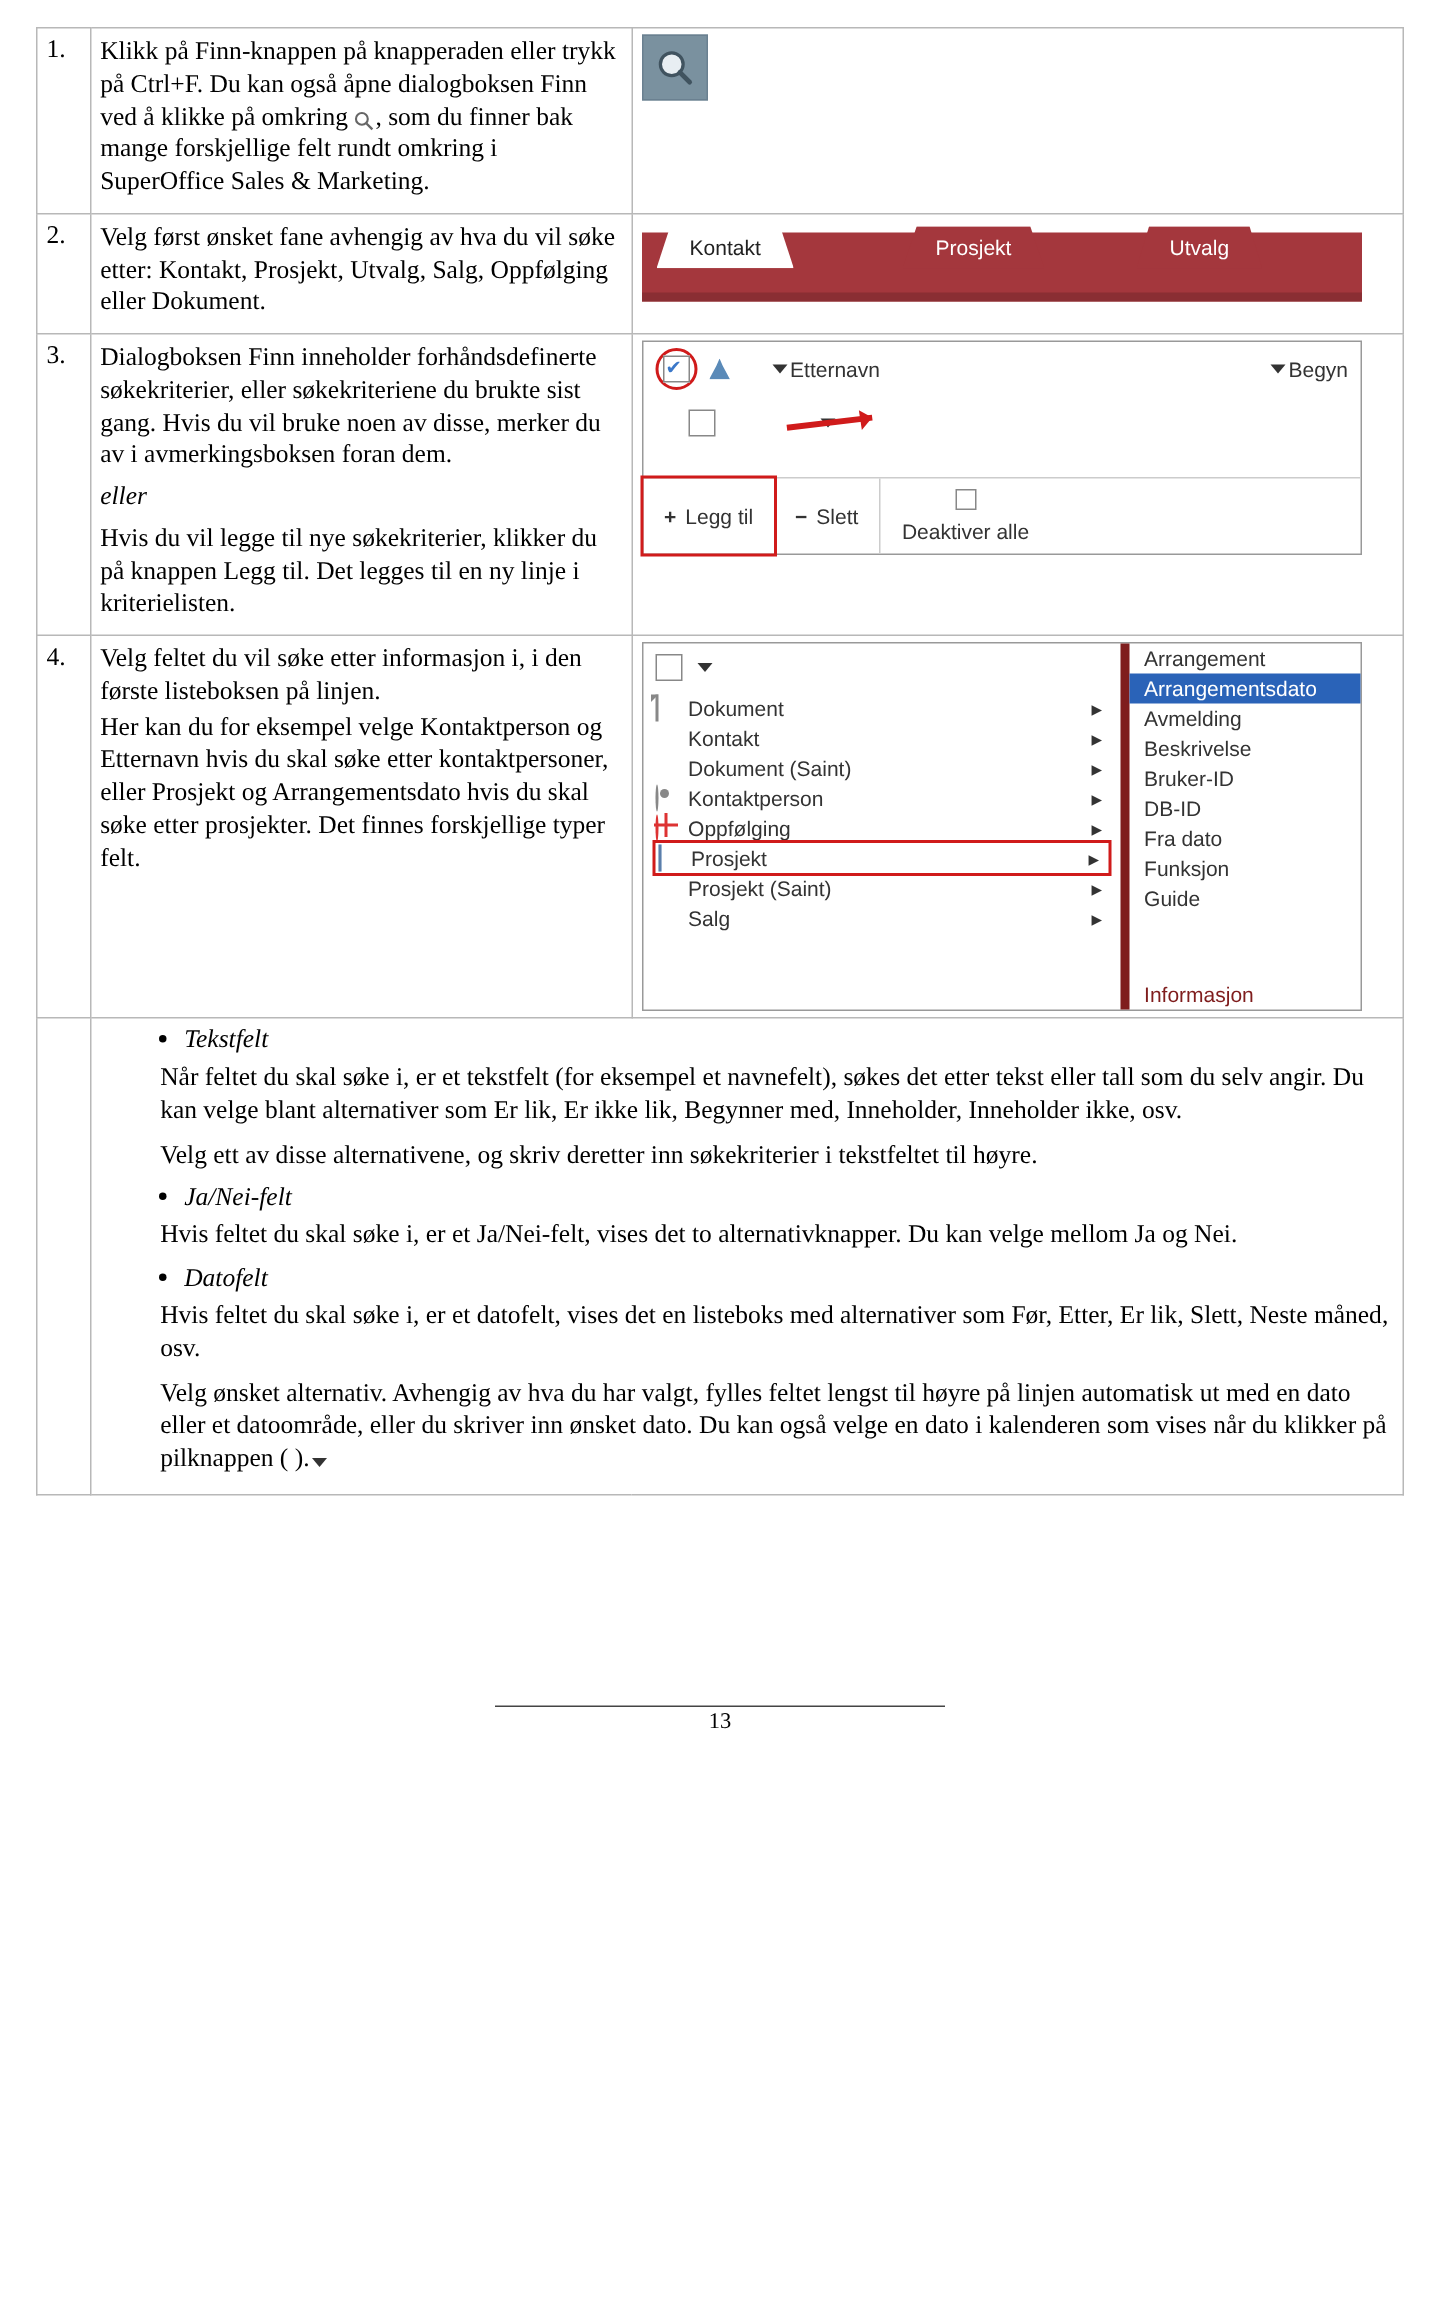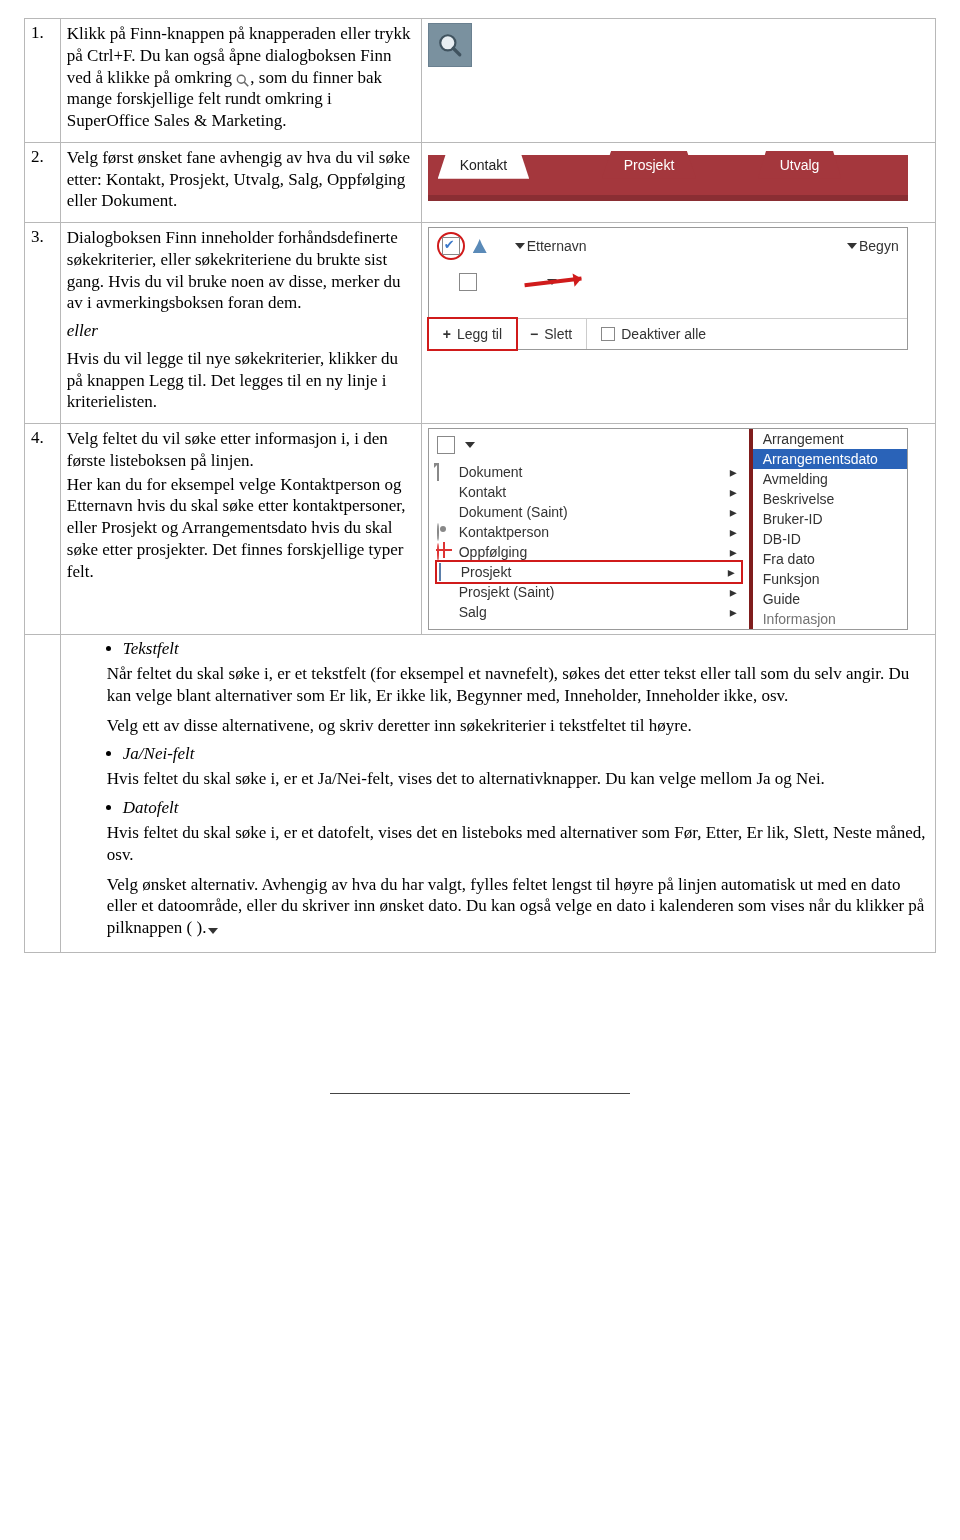"Deaktiver alle" div.btn3 { flex-direction: none -> column }
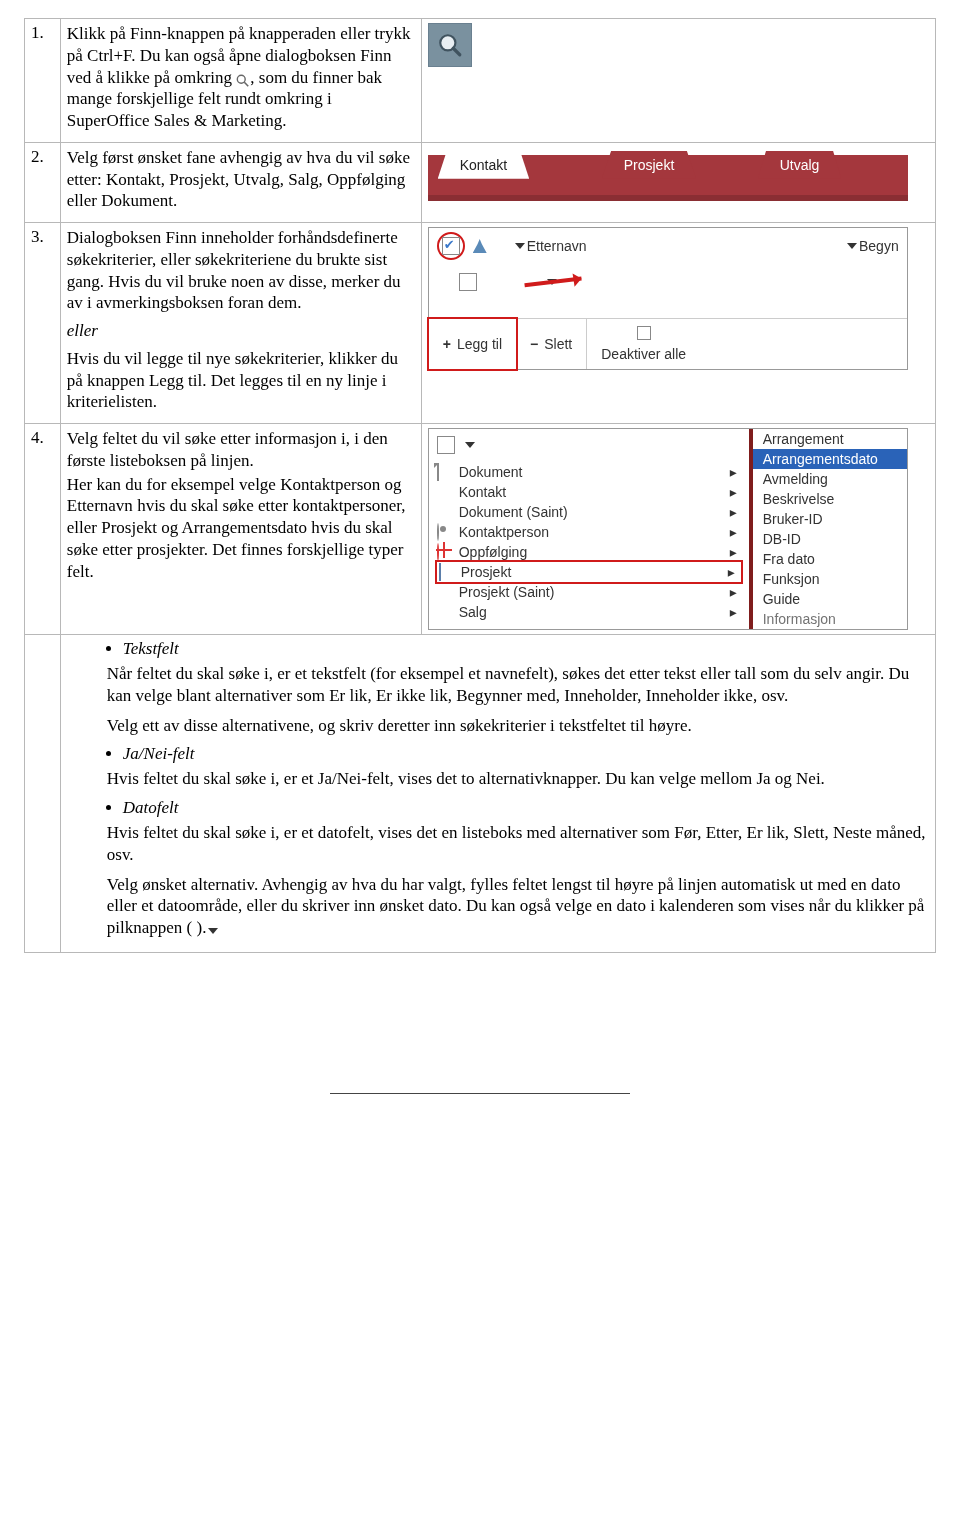"Arrangement" .panel4 .right4 { border-left: 4px solid #7f1d1d -> 6px solid #7f1d1d }
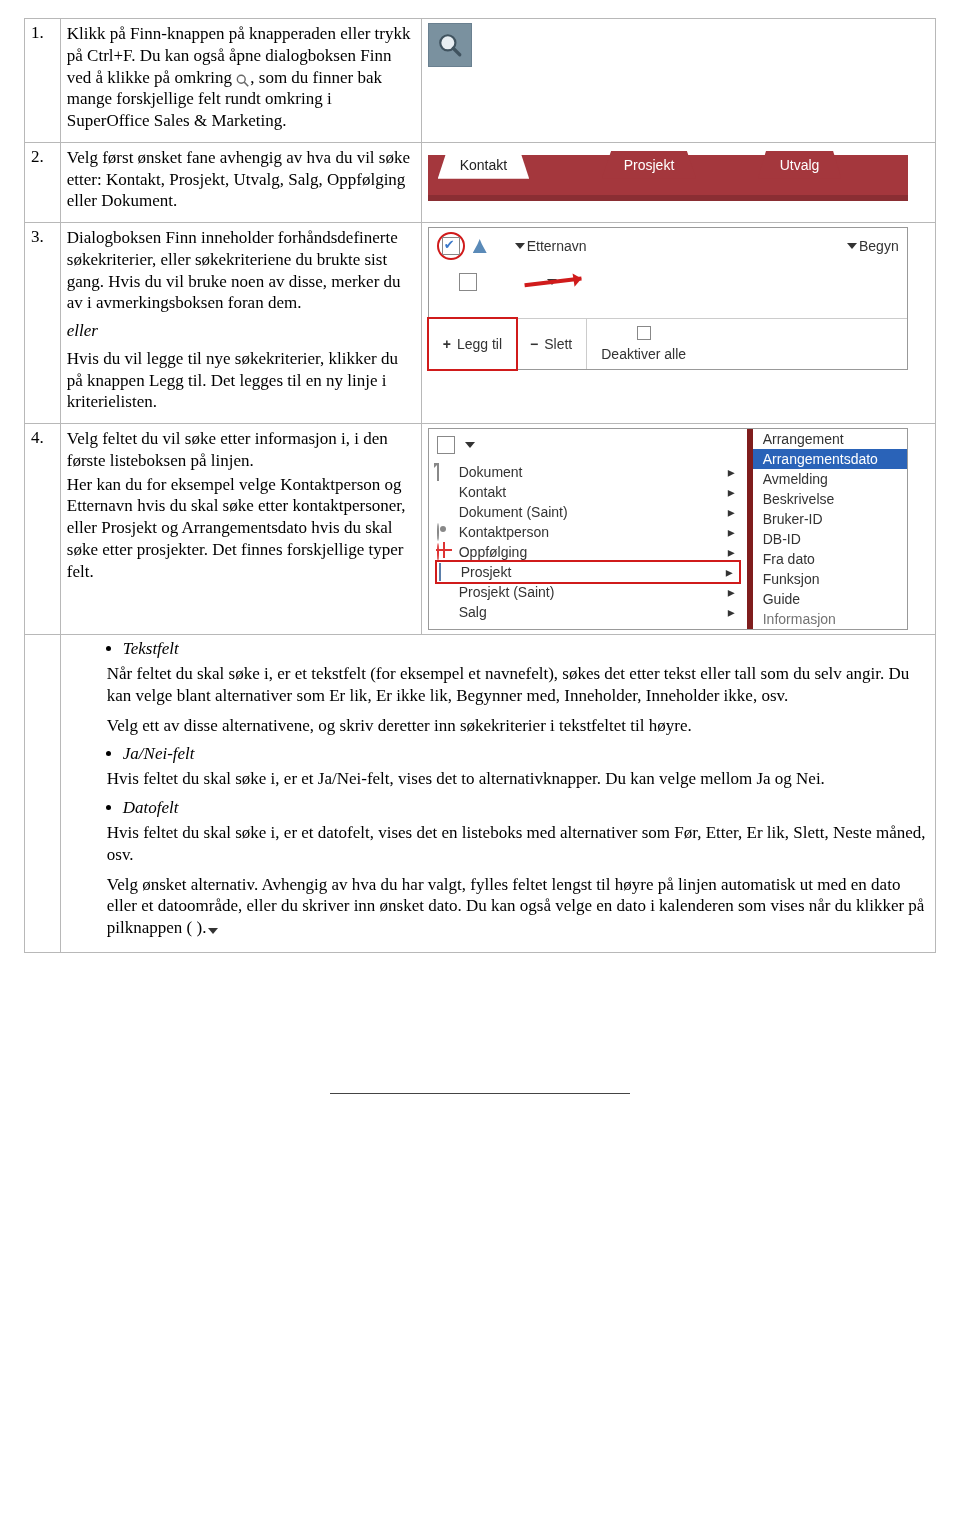"Informasjon" .right4 .cut { color: #737373 -> #7f1d1d; margin-top: none -> 44px }
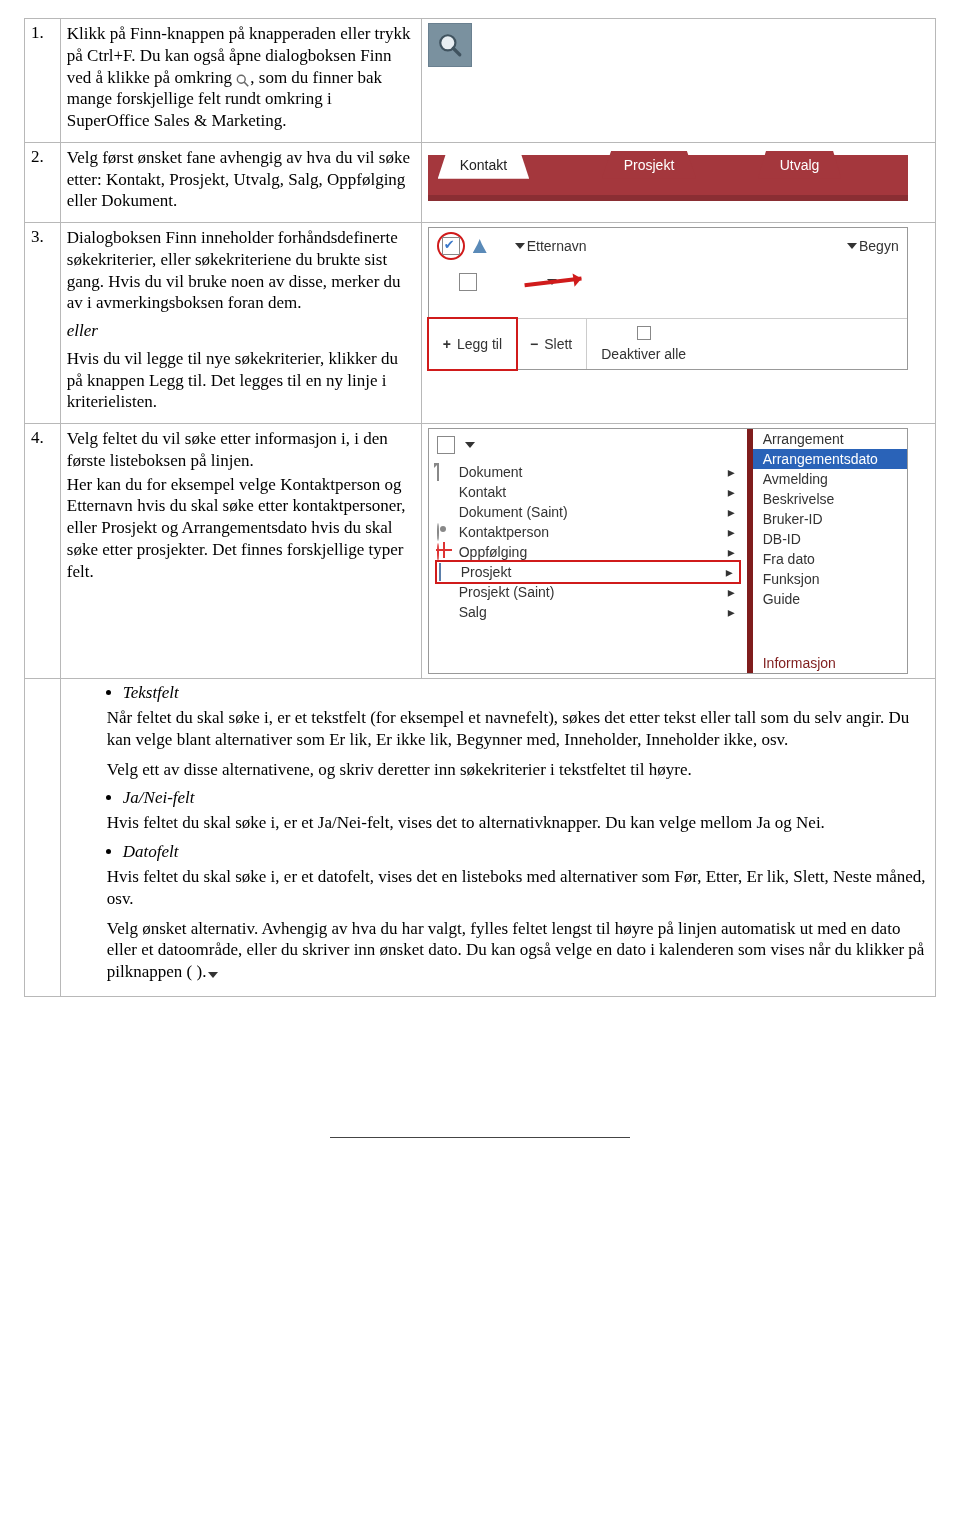"13" div.pg { html: none -> <div>13</div> }
